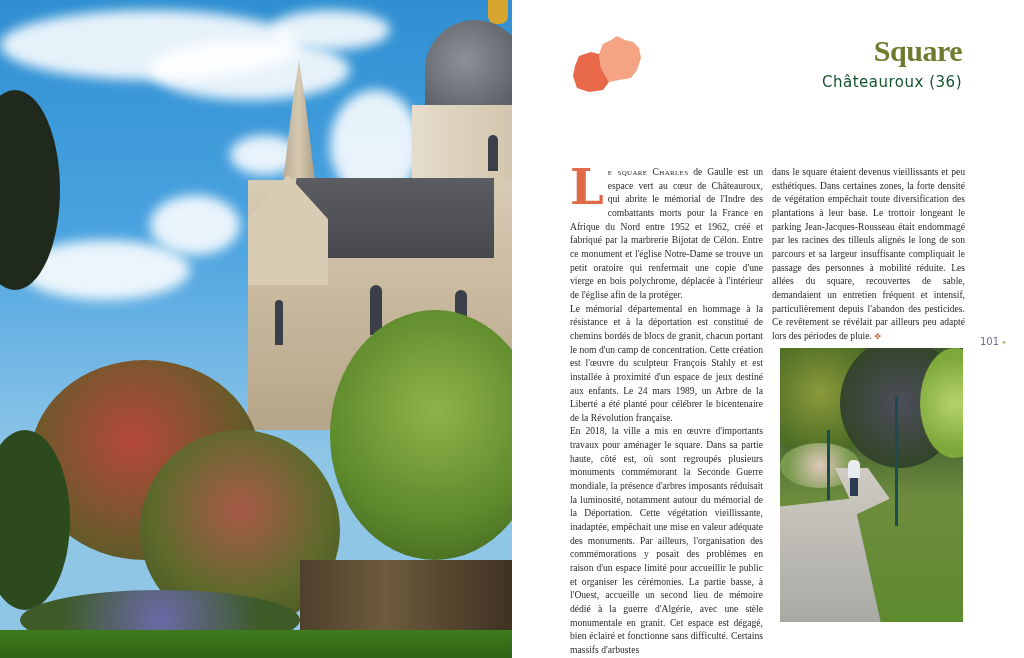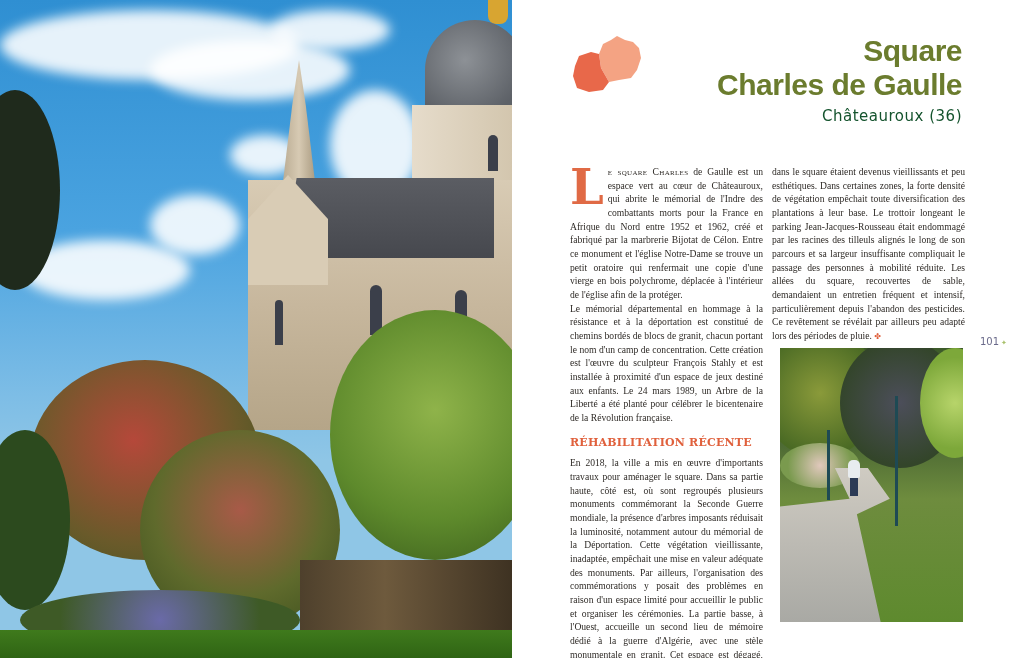"Square" .title { font-family: Liberation Sans, sans-serif -> Liberation Serif, serif }
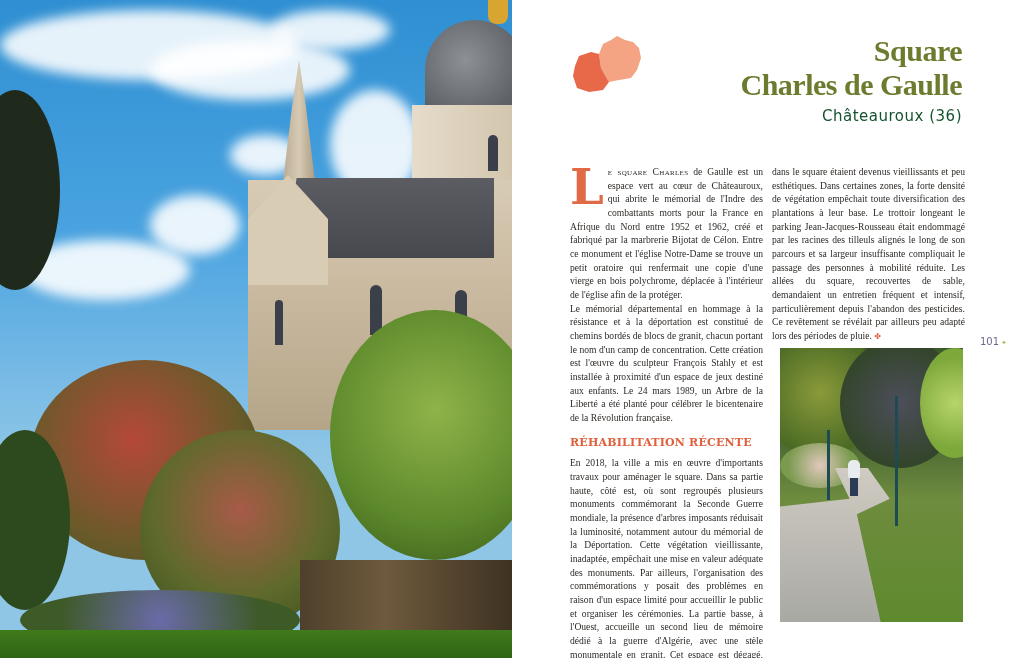"Charles de Gaulle" div.title { html: <div>Charles de Gaulle</div> -> none }
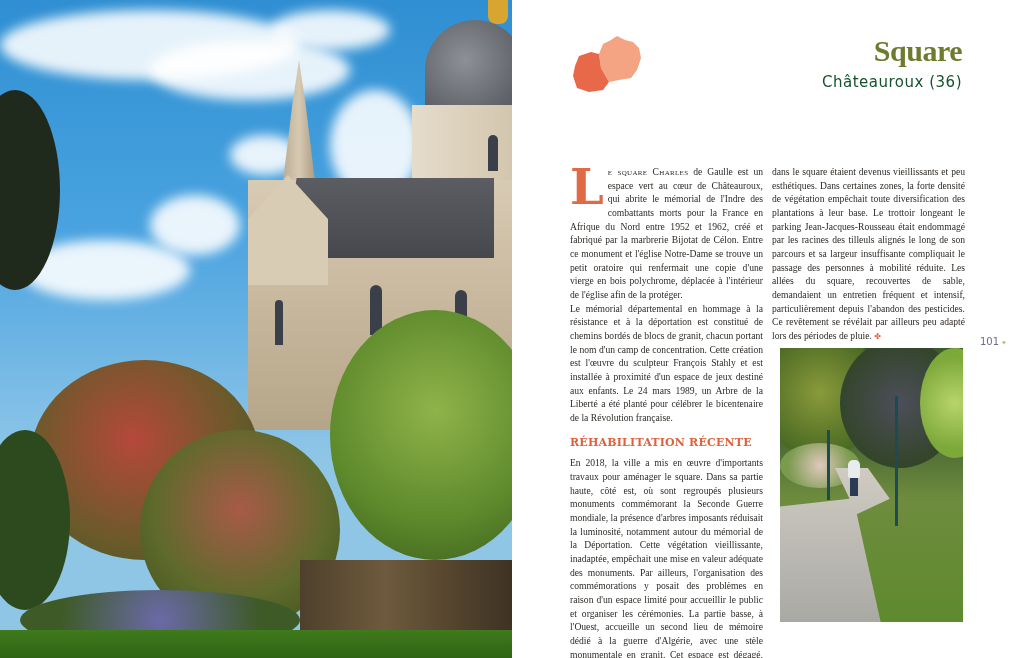"RÉHABILITATION RÉCENTE" div.section-heading { html: <div>RÉHABILITATION RÉCENTE</div> -> none }
